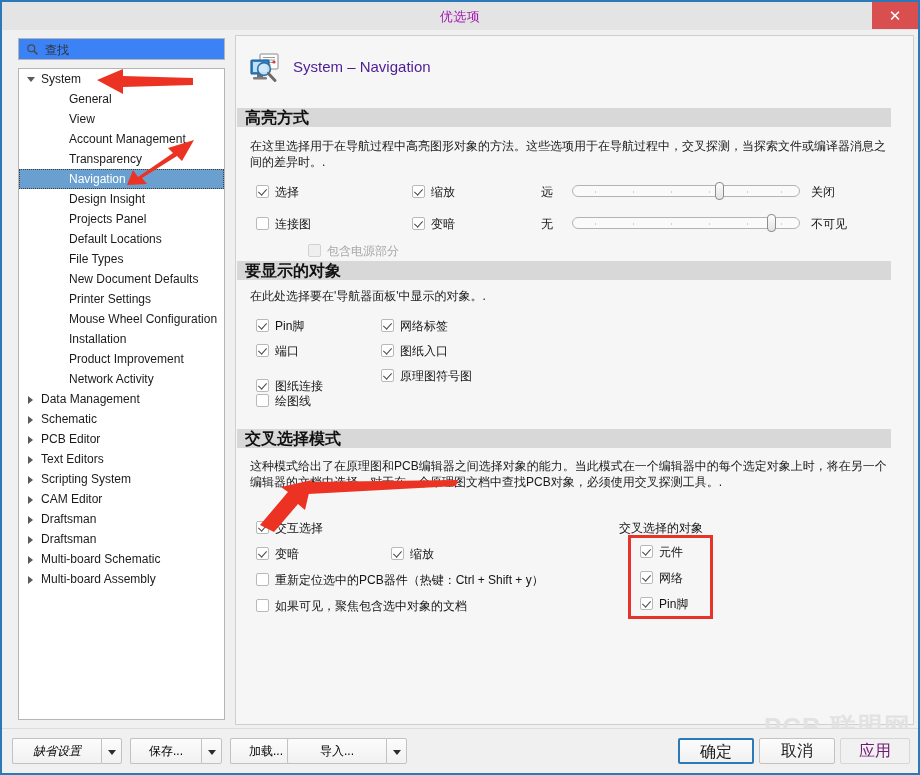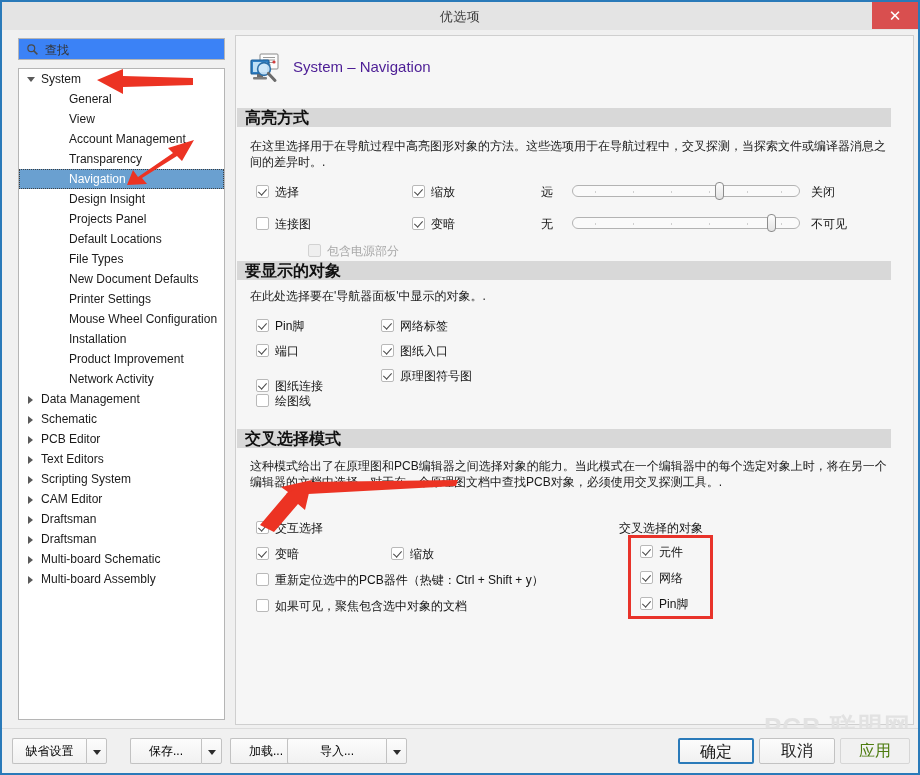"优选项" .titlebar-text { color: #404040 -> #a21caf }
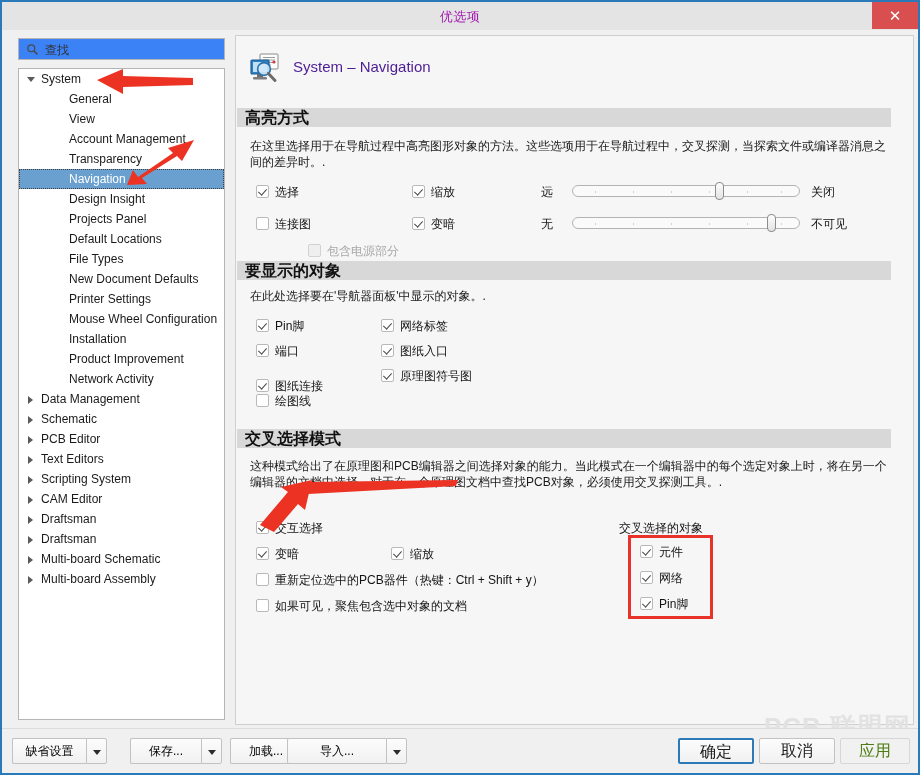"缺省设置" div.split { font-style: none -> italic; width: 95px -> 110px }
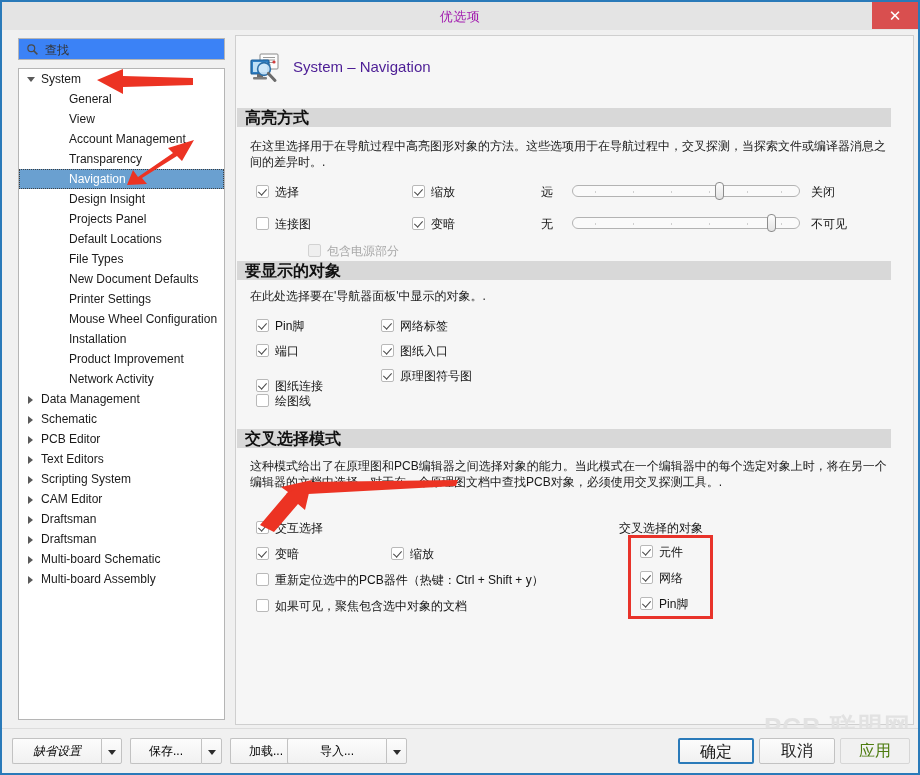"应用" .btn.disabled { color: #4d7c0f -> #701a75 }
